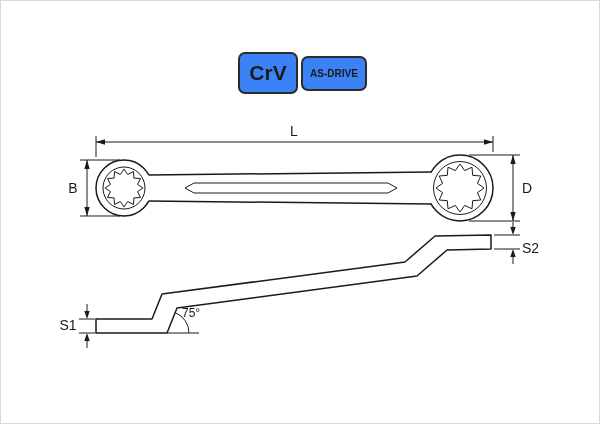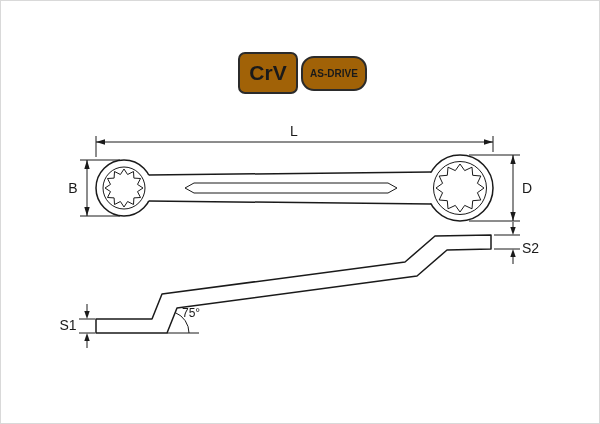"CrV" .badge { background: #a16207 -> #3b82f6 }
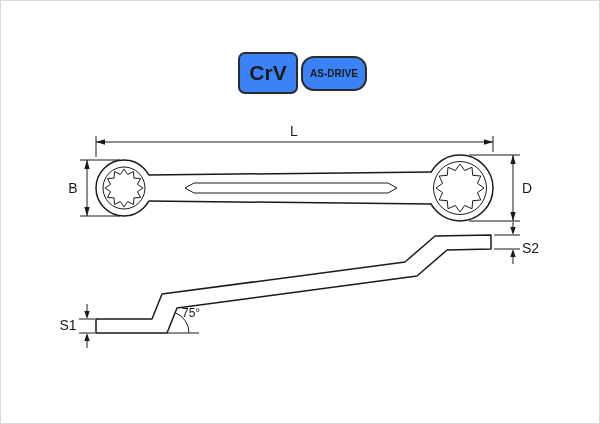"AS-DRIVE" .badge-asdrive { border-radius: 13px -> none }
